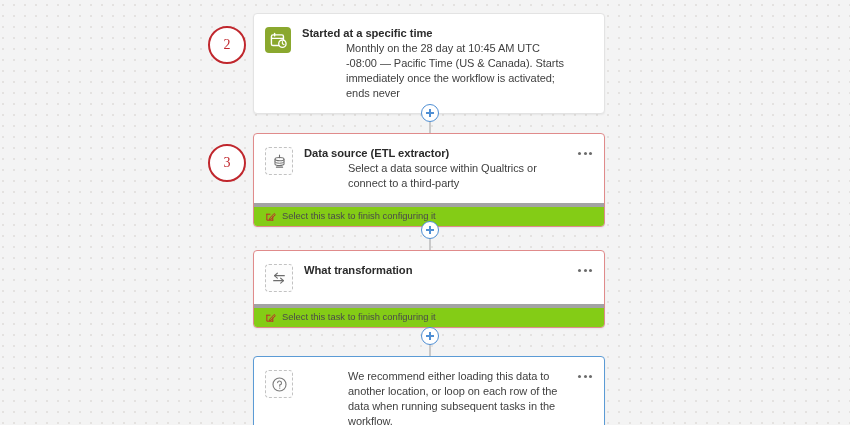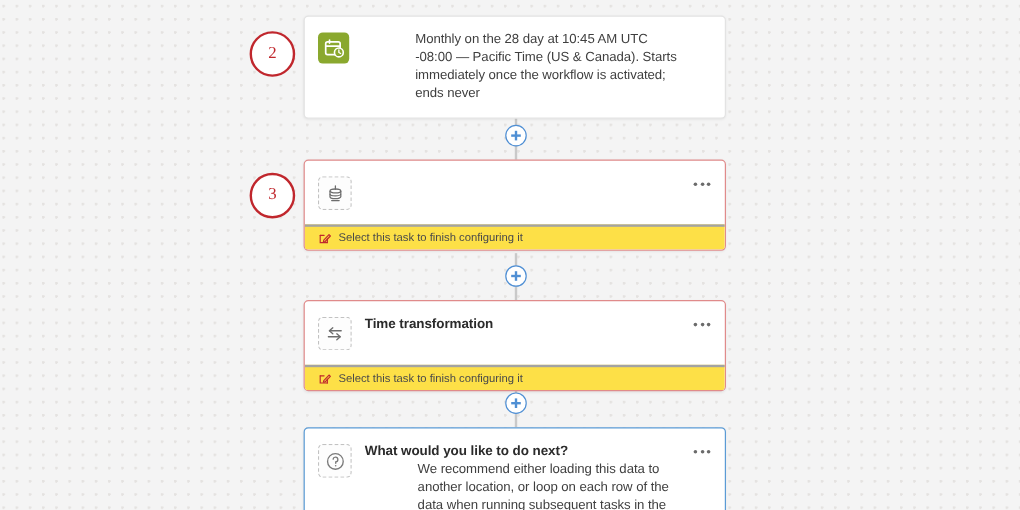"Started at a specific time" div.card-title { html: none -> <div>Started at a specific time</div> }
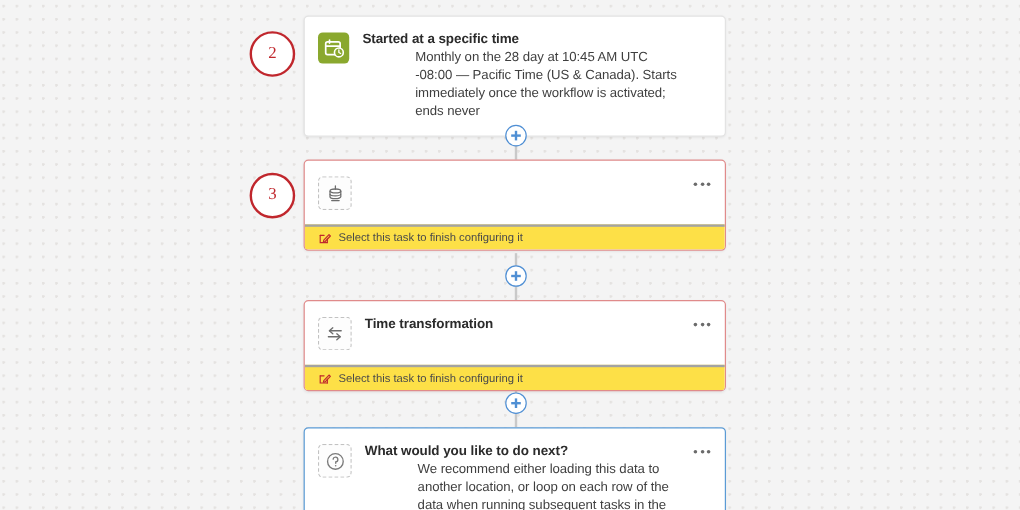"Data source (ETL extractor)" div.card-text { html: none -> <div> <div>Data source (ETL extractor)</div> <div>Select a data source within Qualtrics or connect to a third-party</div> </div> }
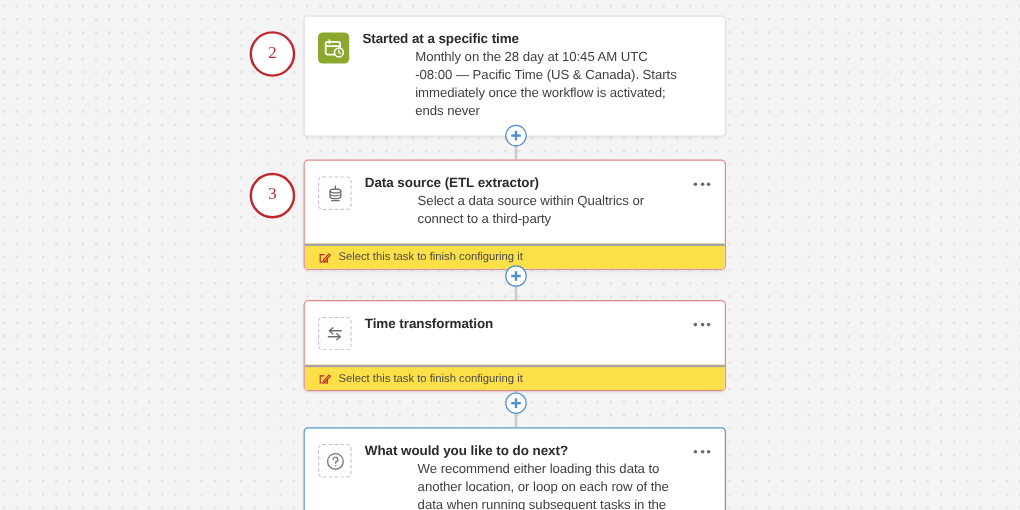"Select this task to finish" .card-footer { background: #fde047 -> #84cc16; border-top: 2px solid #a3a3a3 -> 4px solid #a3a3a3 }
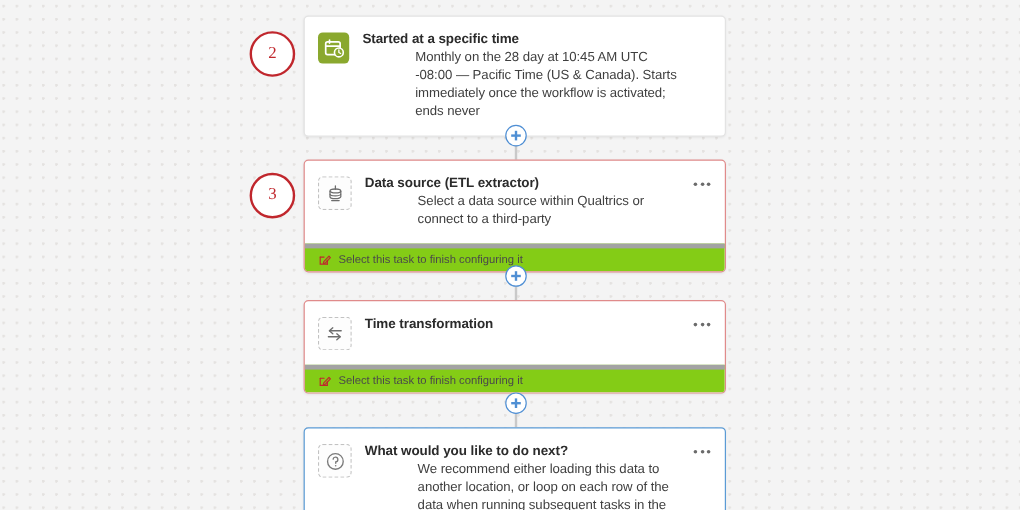"Time transformation" div.card-title { text: Time -> What }
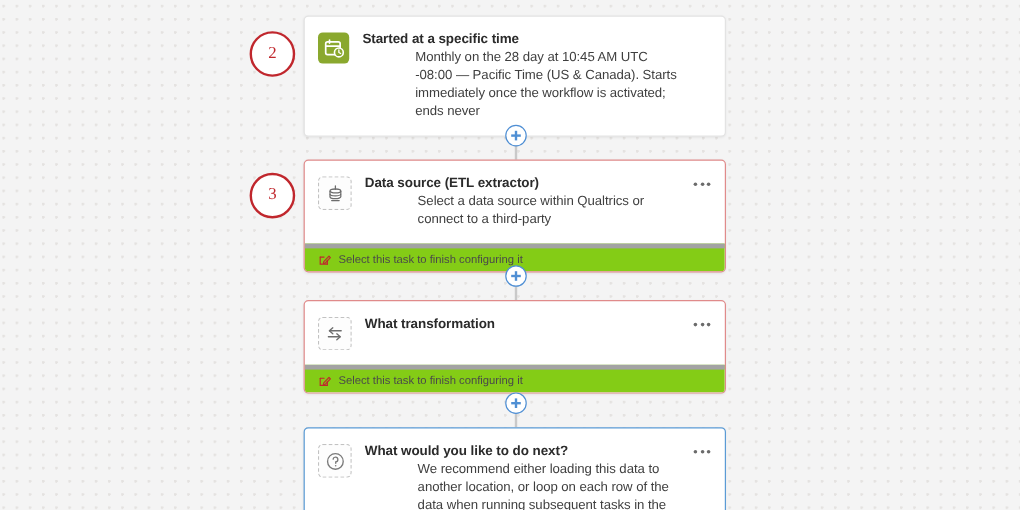"What would you like to" div.card-title { html: <div>What would you like to do next?</div> -> none }
